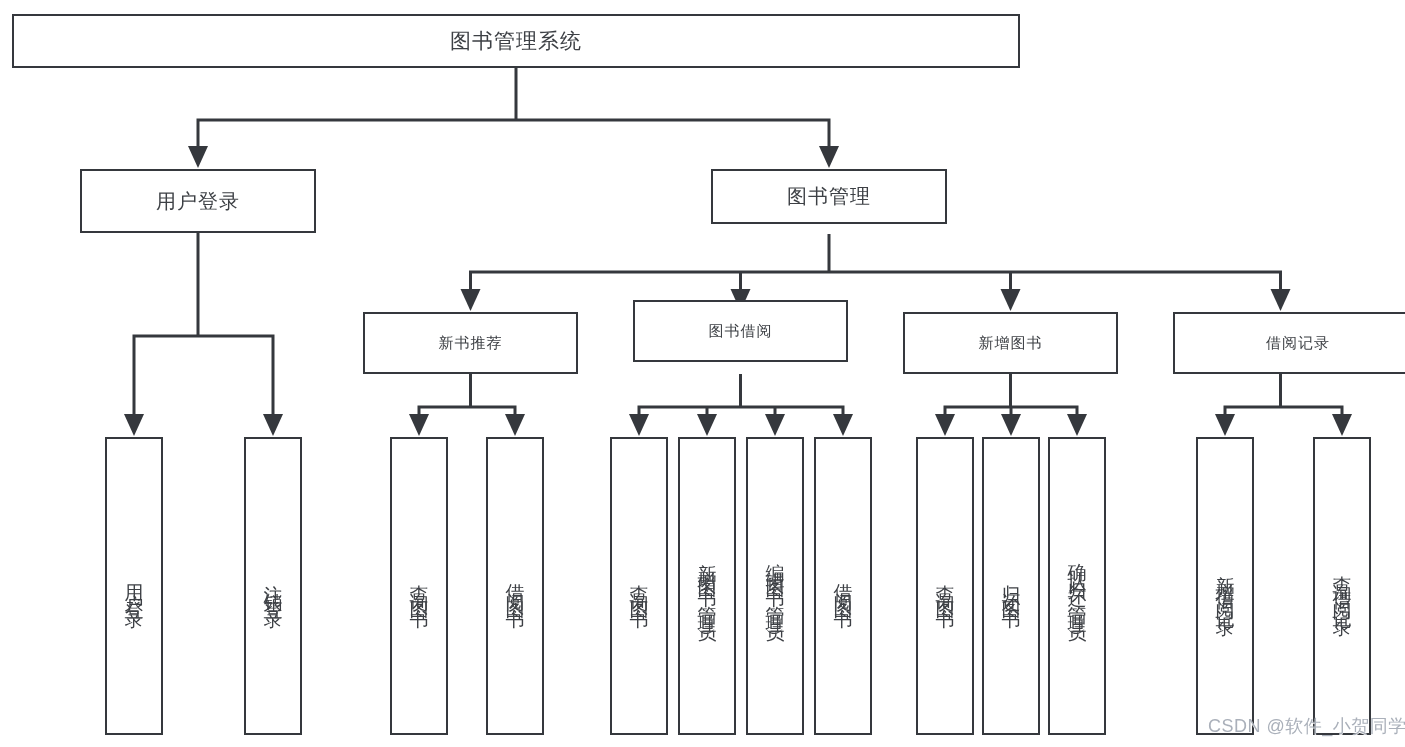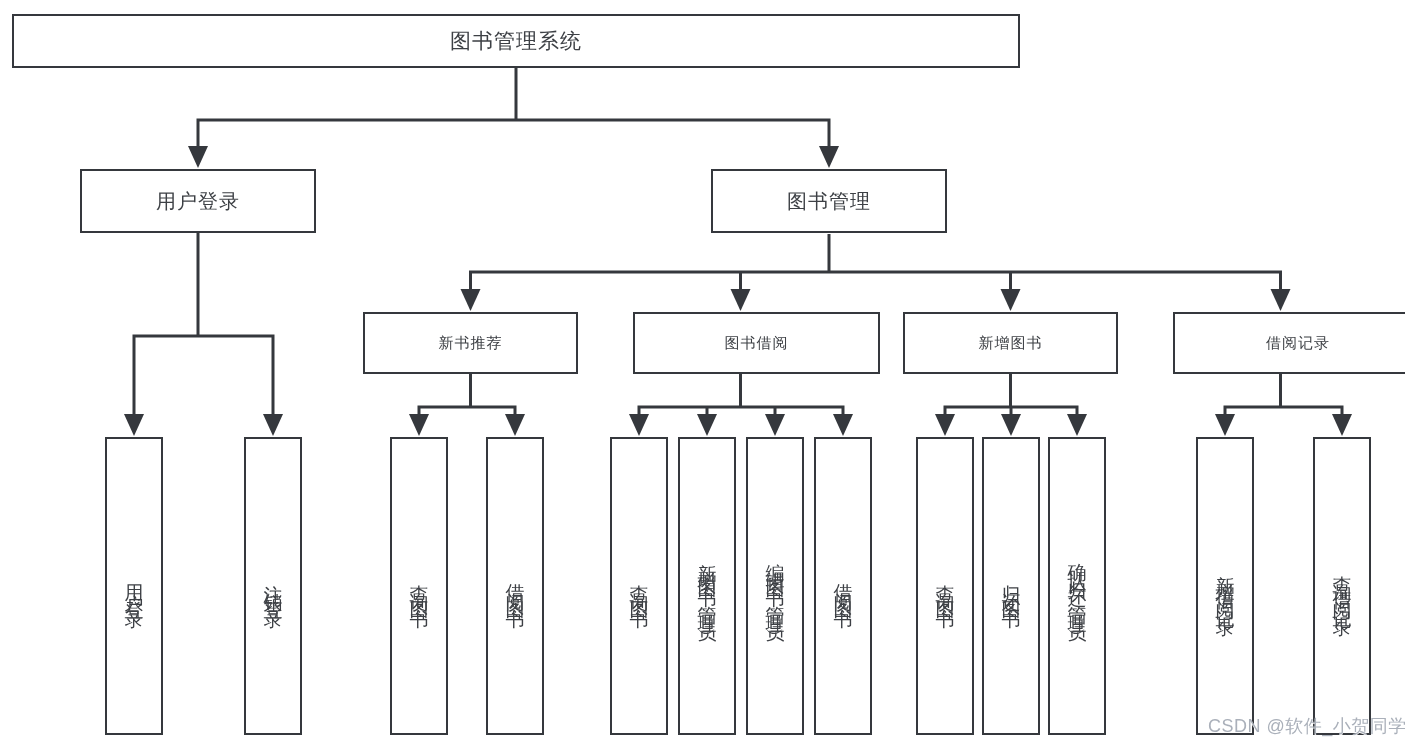"图书管理" div.node { height: 64px -> 55px }
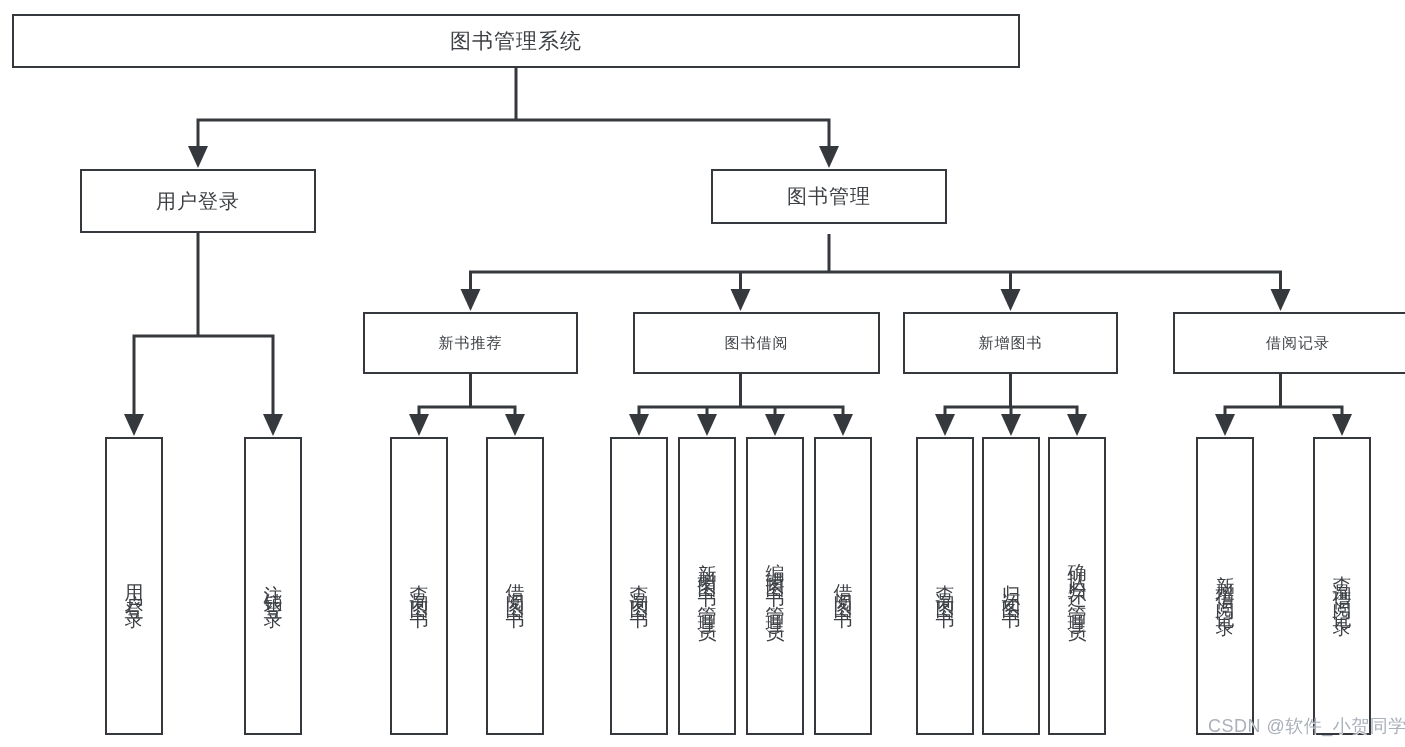"图书借阅" div.node { top: 312px -> 300px; width: 247px -> 215px }
